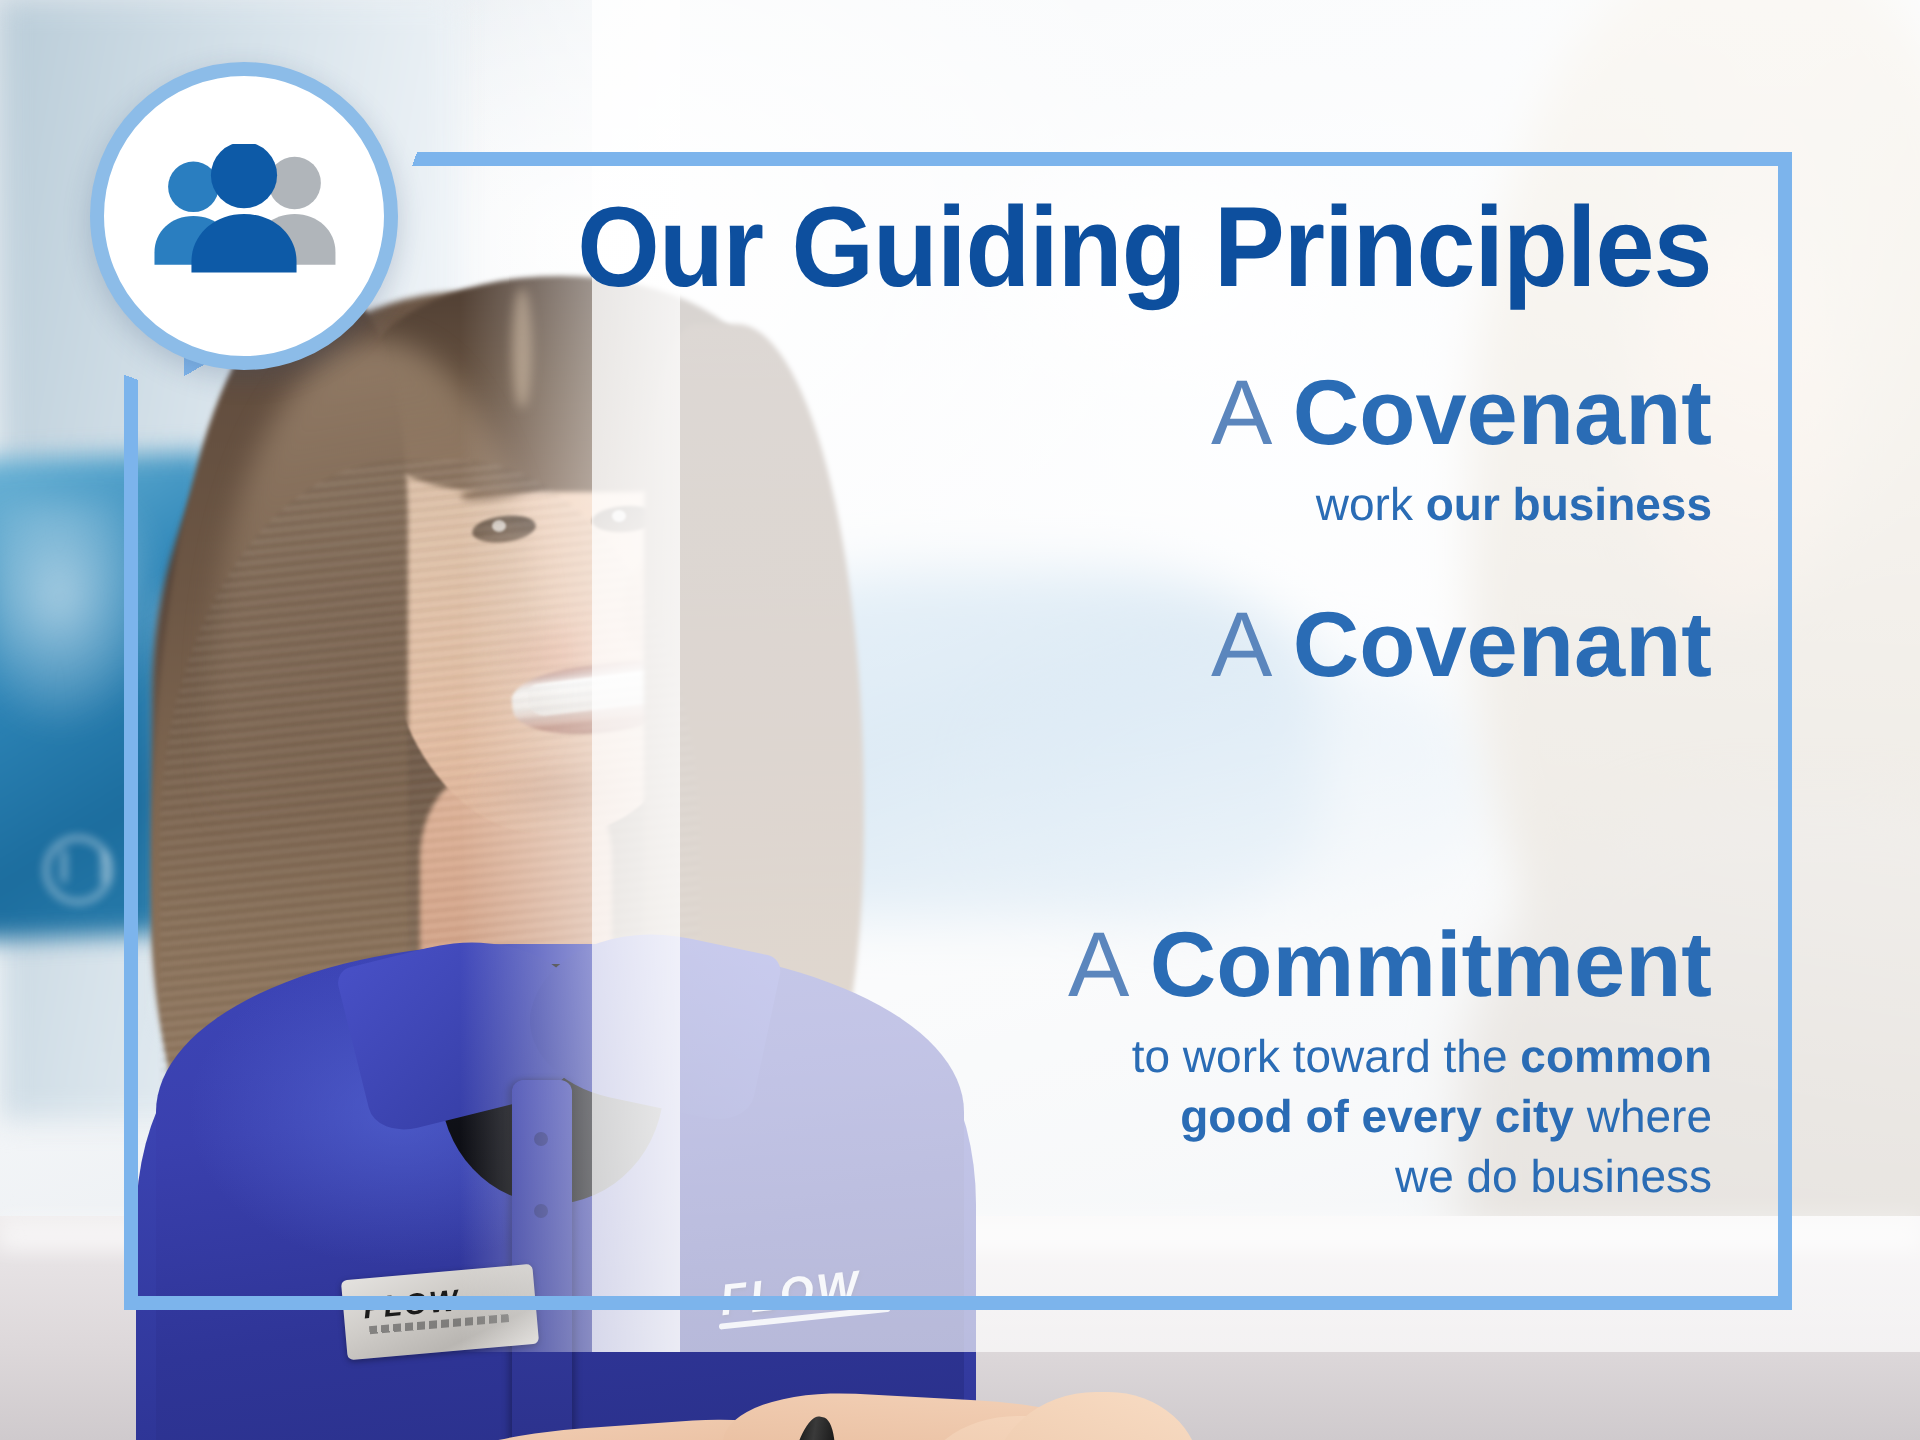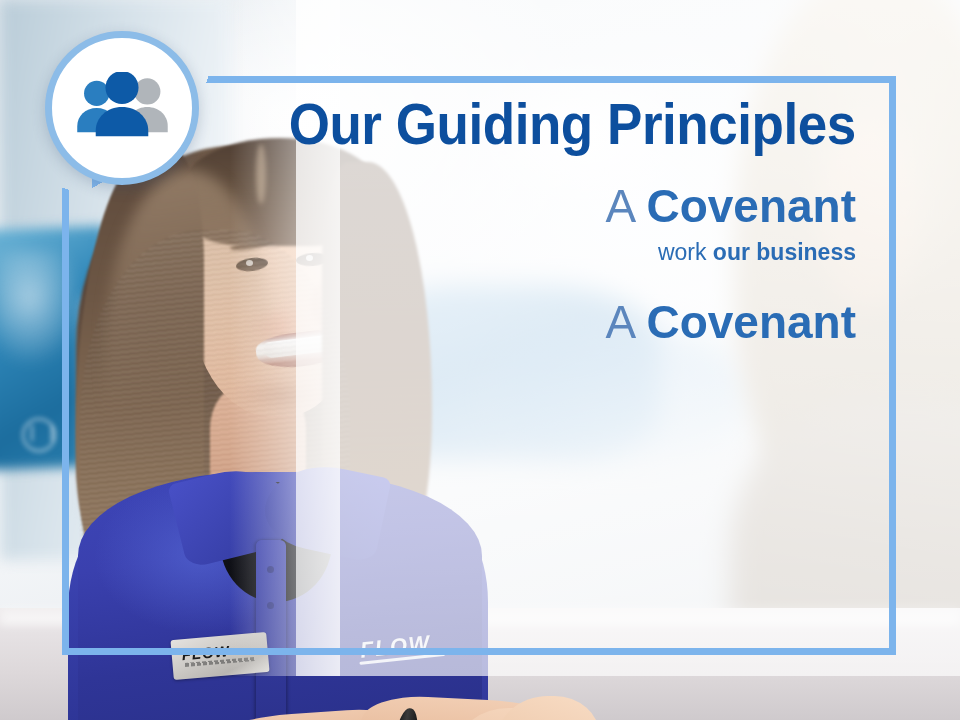"A Commitment" div.block { html: none -> <div> <div> <span>A</span> <span>Commitment</span> </div> <div><span>to work toward the </span><b>common</b><br><b>good of every city</b><span> where</span><br><span>we do business</span></div> </div> }
